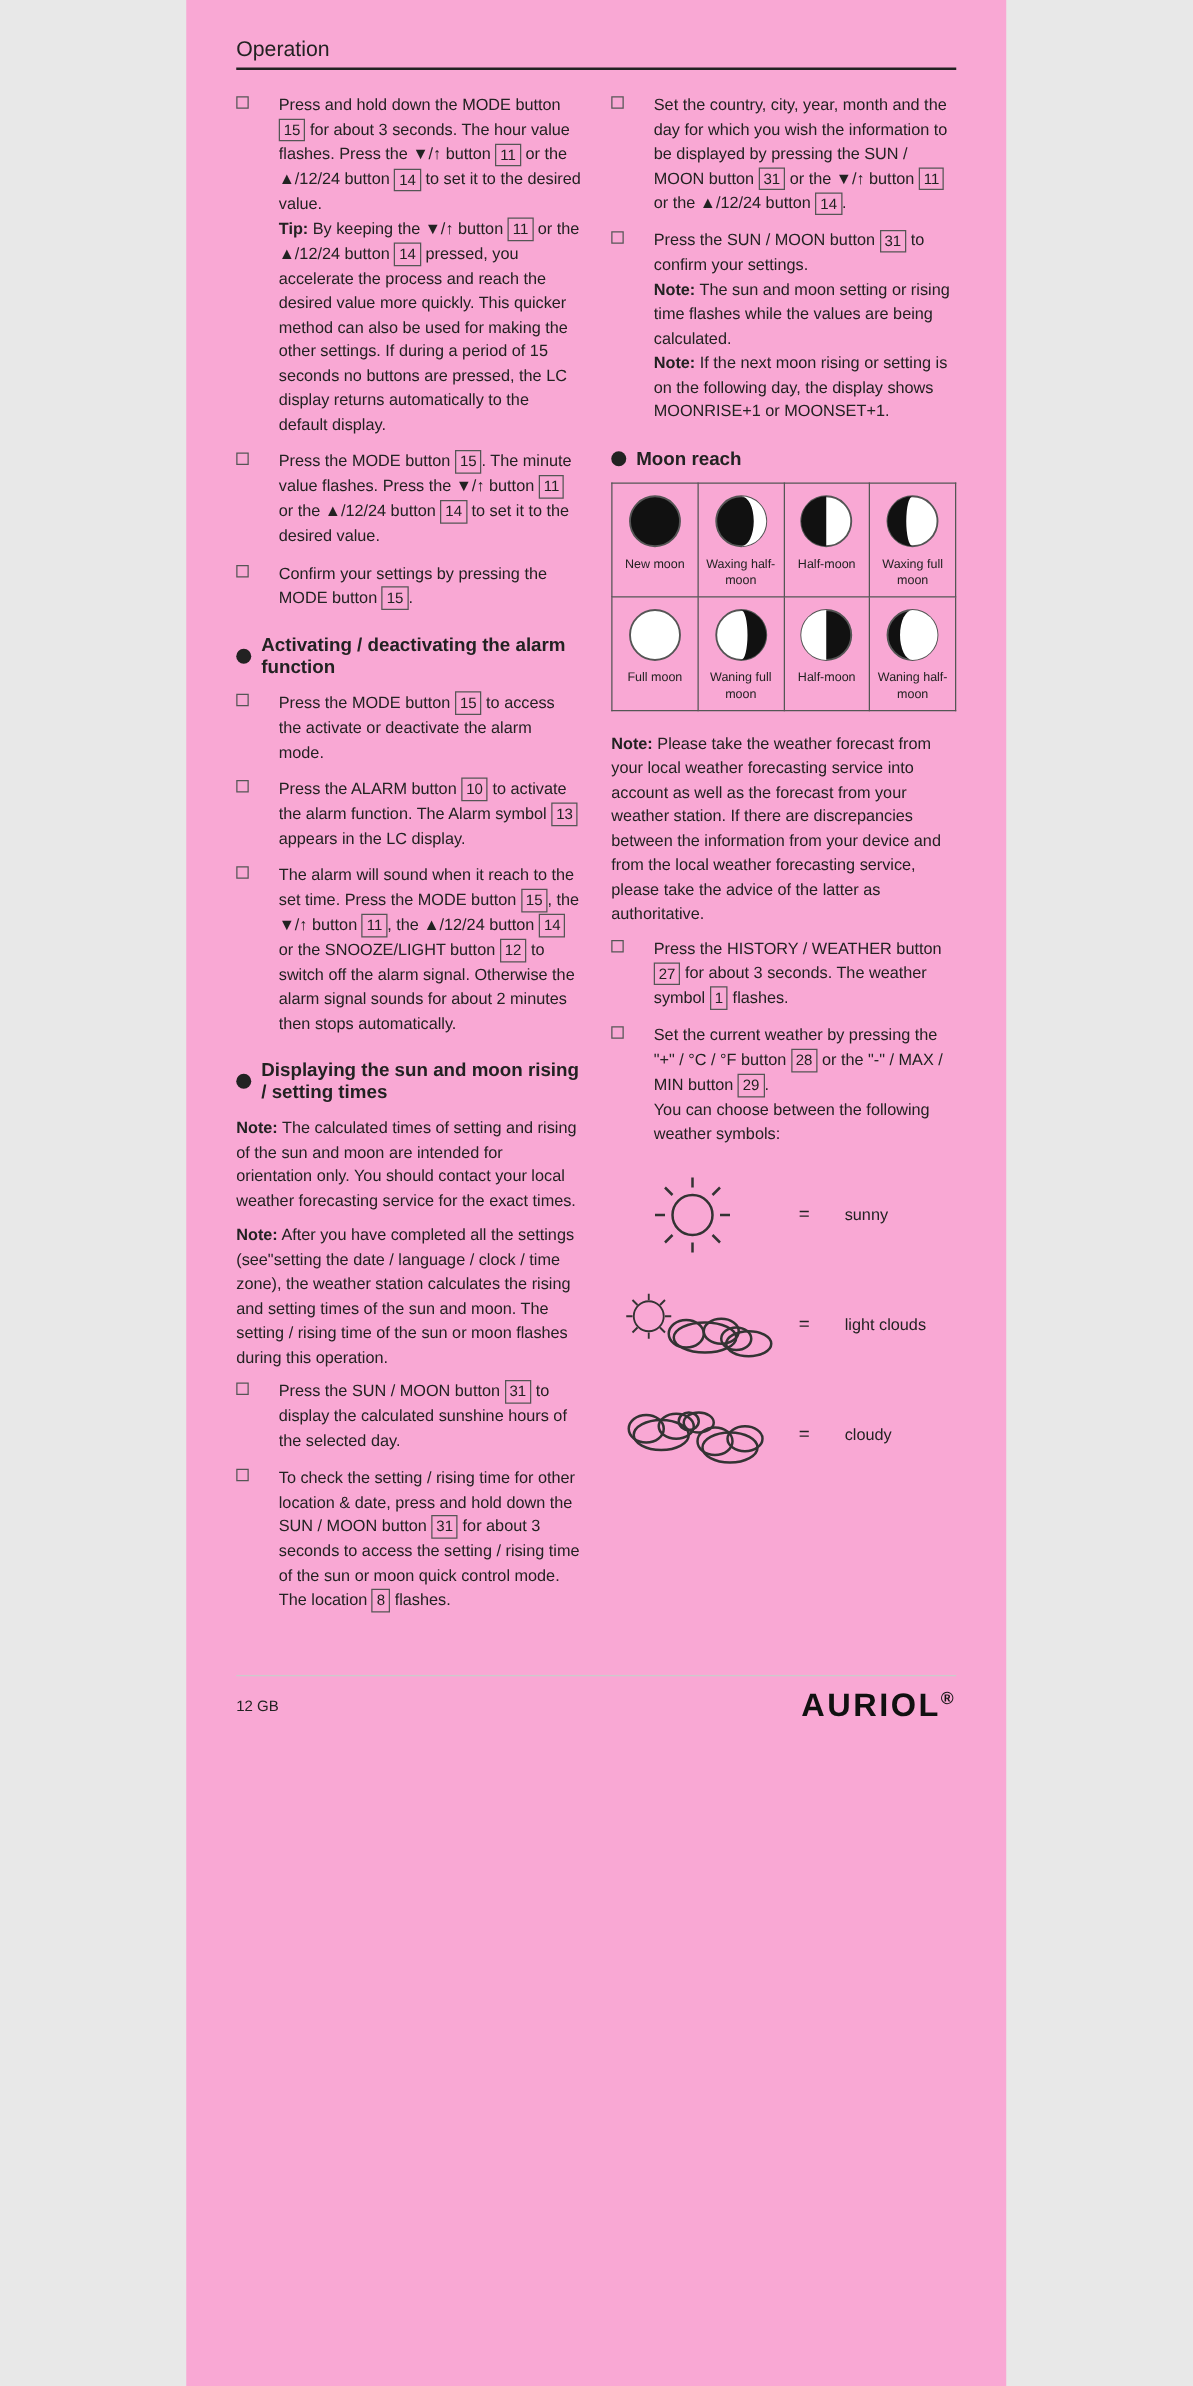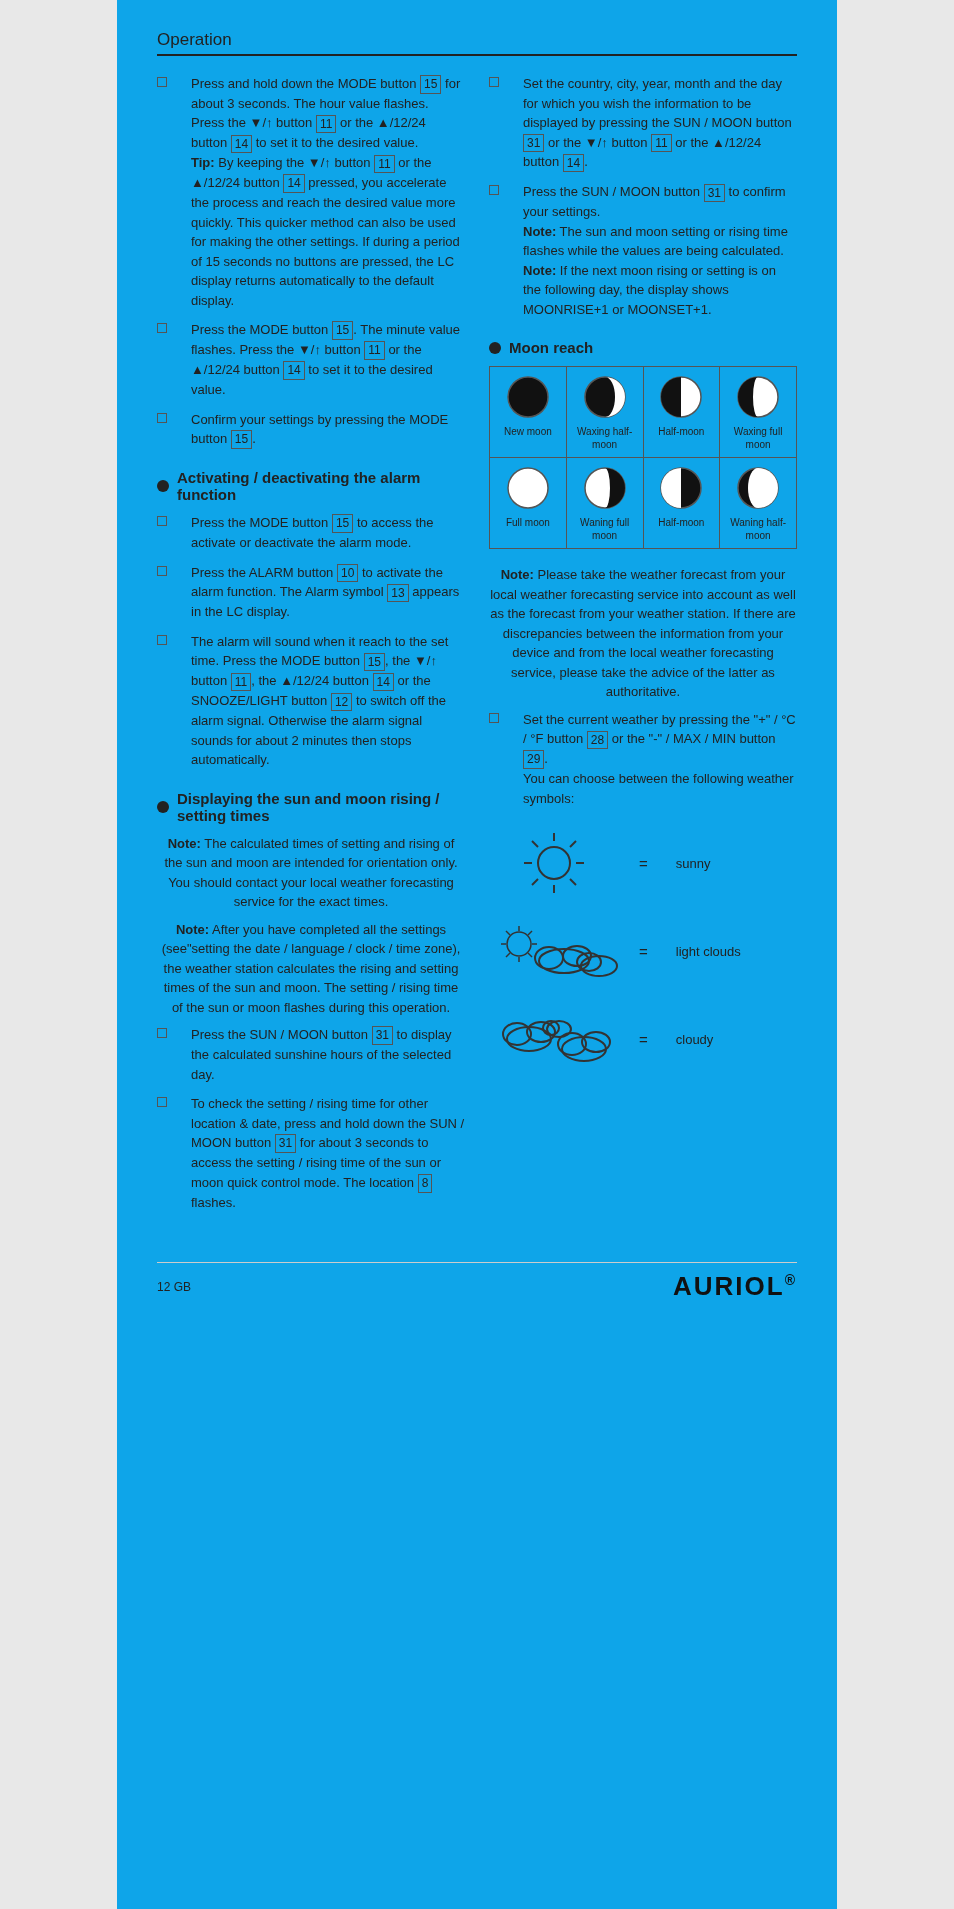"Operation" .page { background: #0ea5e9 -> #f9a8d4; width: 720px -> 656px }
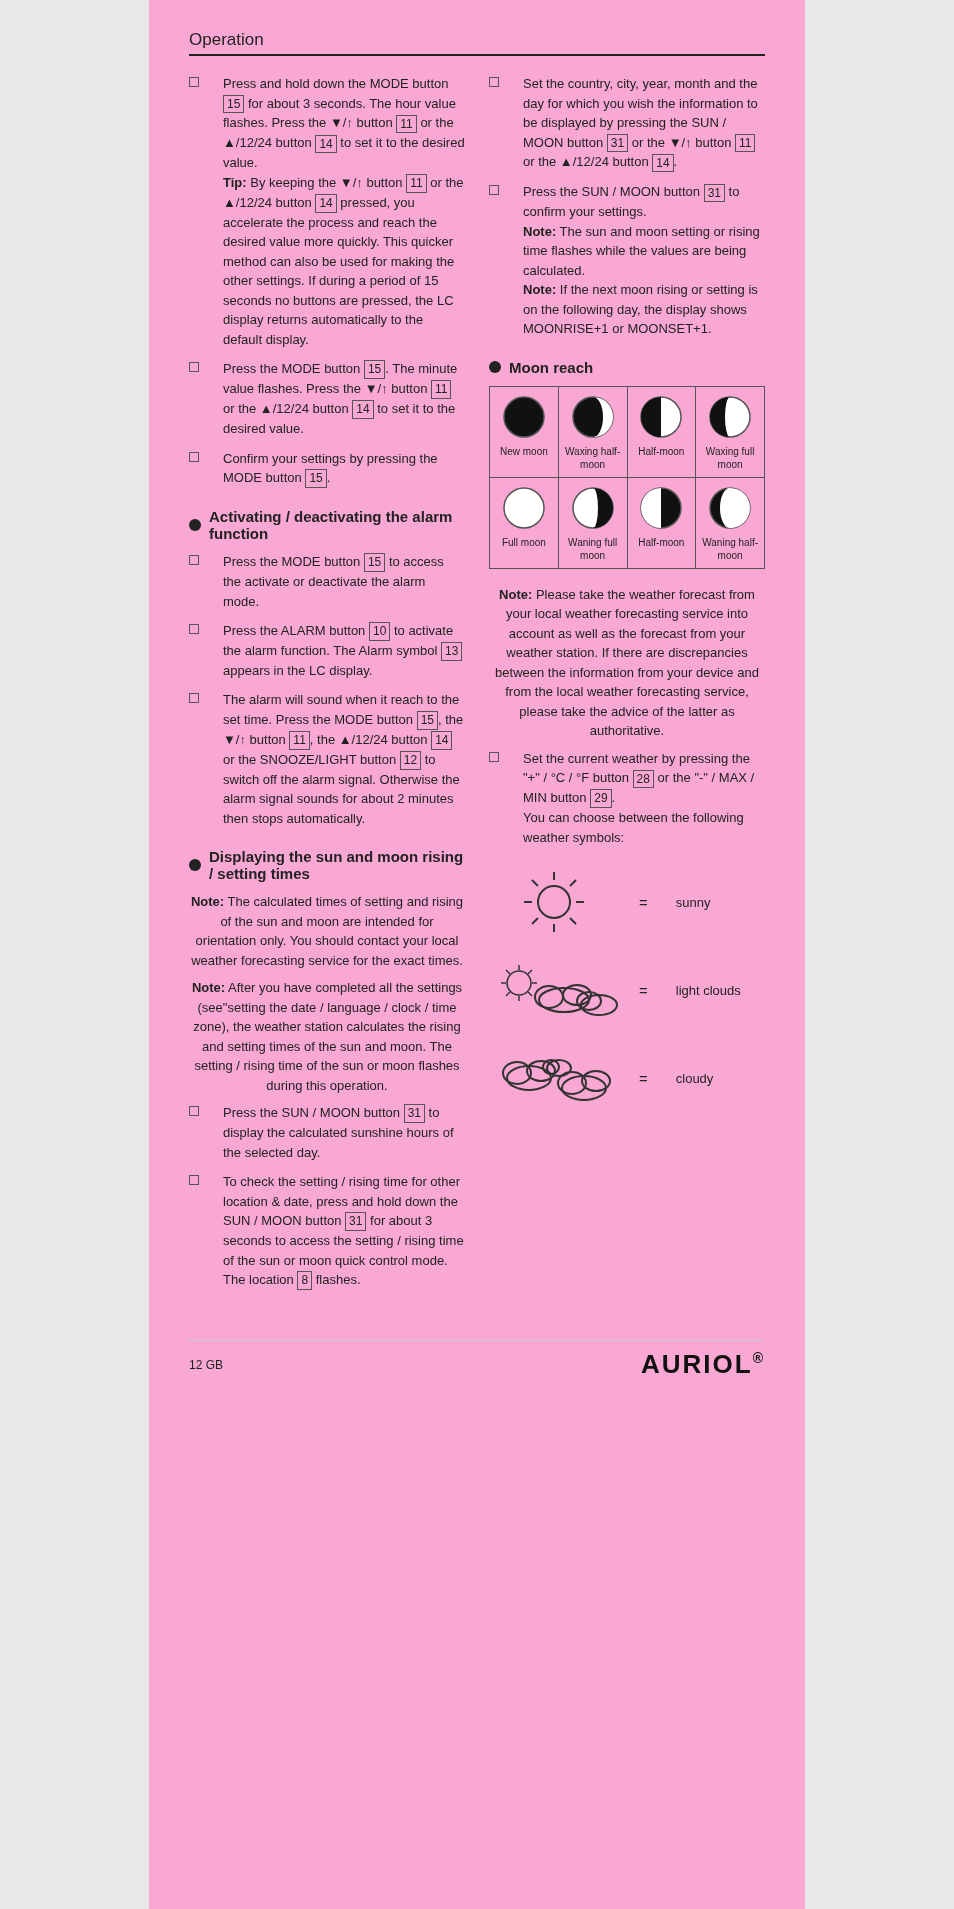"Note: Please take the weather" p.note-text { text-align: center -> none }
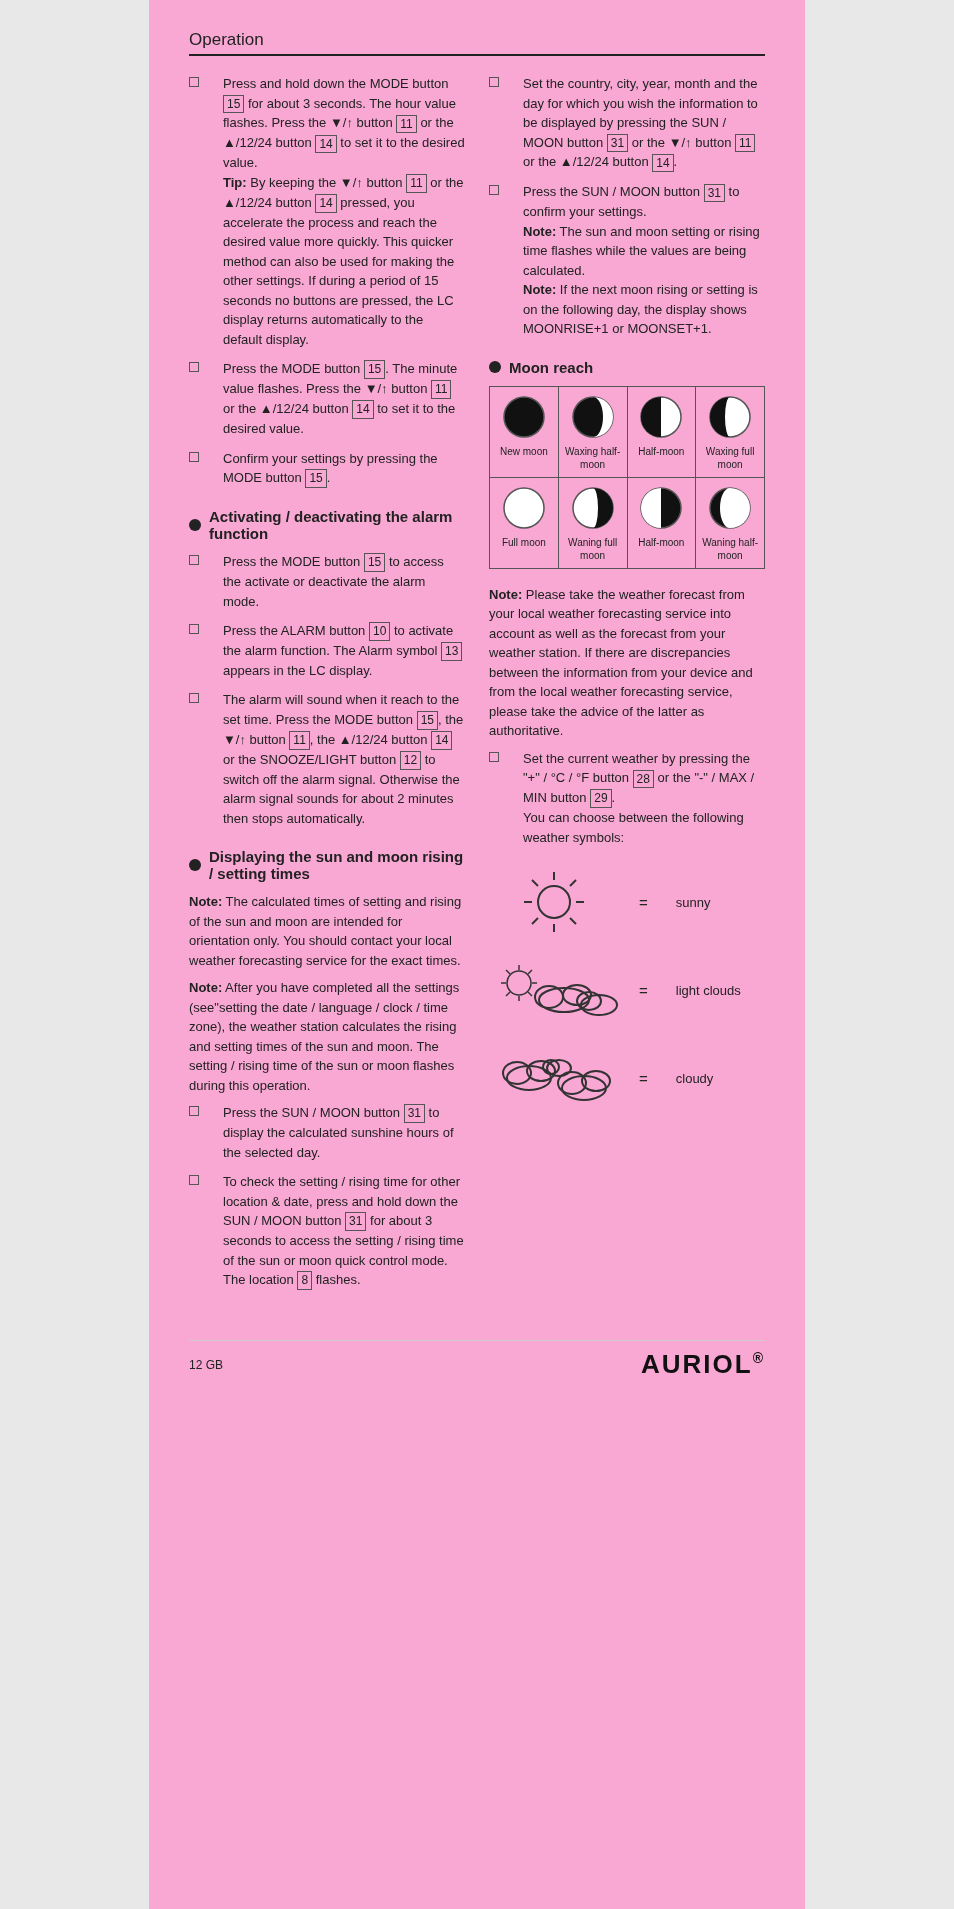"Press the HISTORY / WEATHER" div.bullet-item { html: none -> <div> <div></div> <div> Press the HISTORY / WEATHER button <span>27</span> for about 3 seconds. The weather symbol <span>1</span> flashes. </div> </div> }
